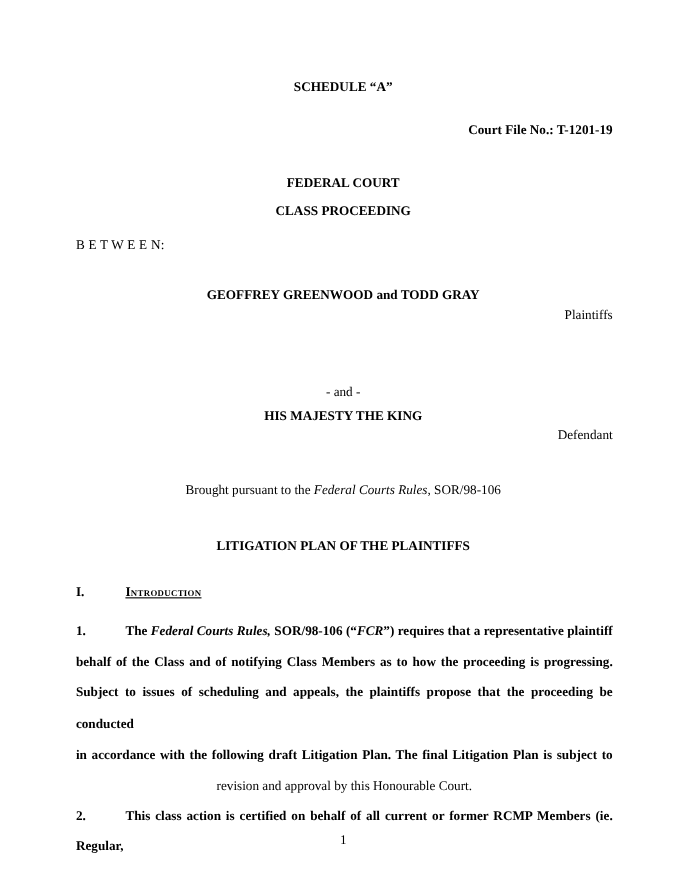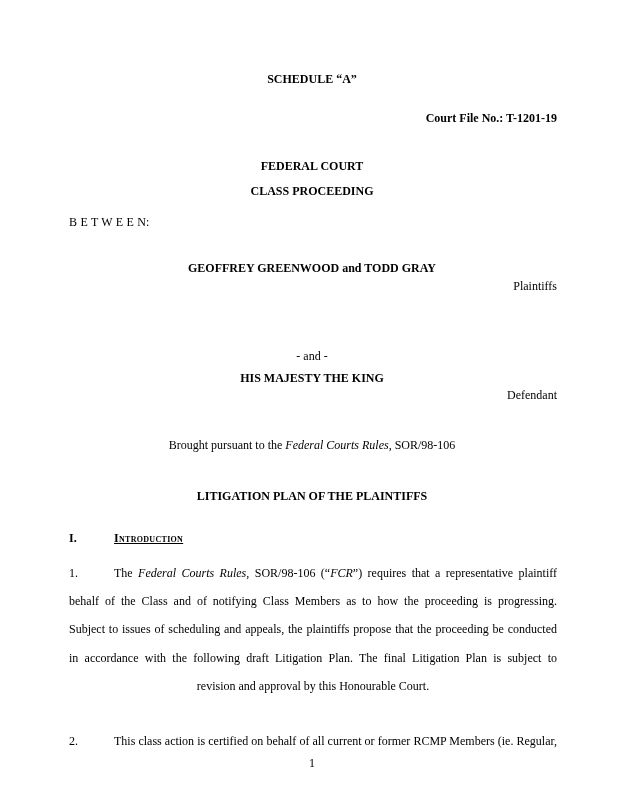"1. The Federal Courts Rules," .pline.j { font-weight: none -> bold }
